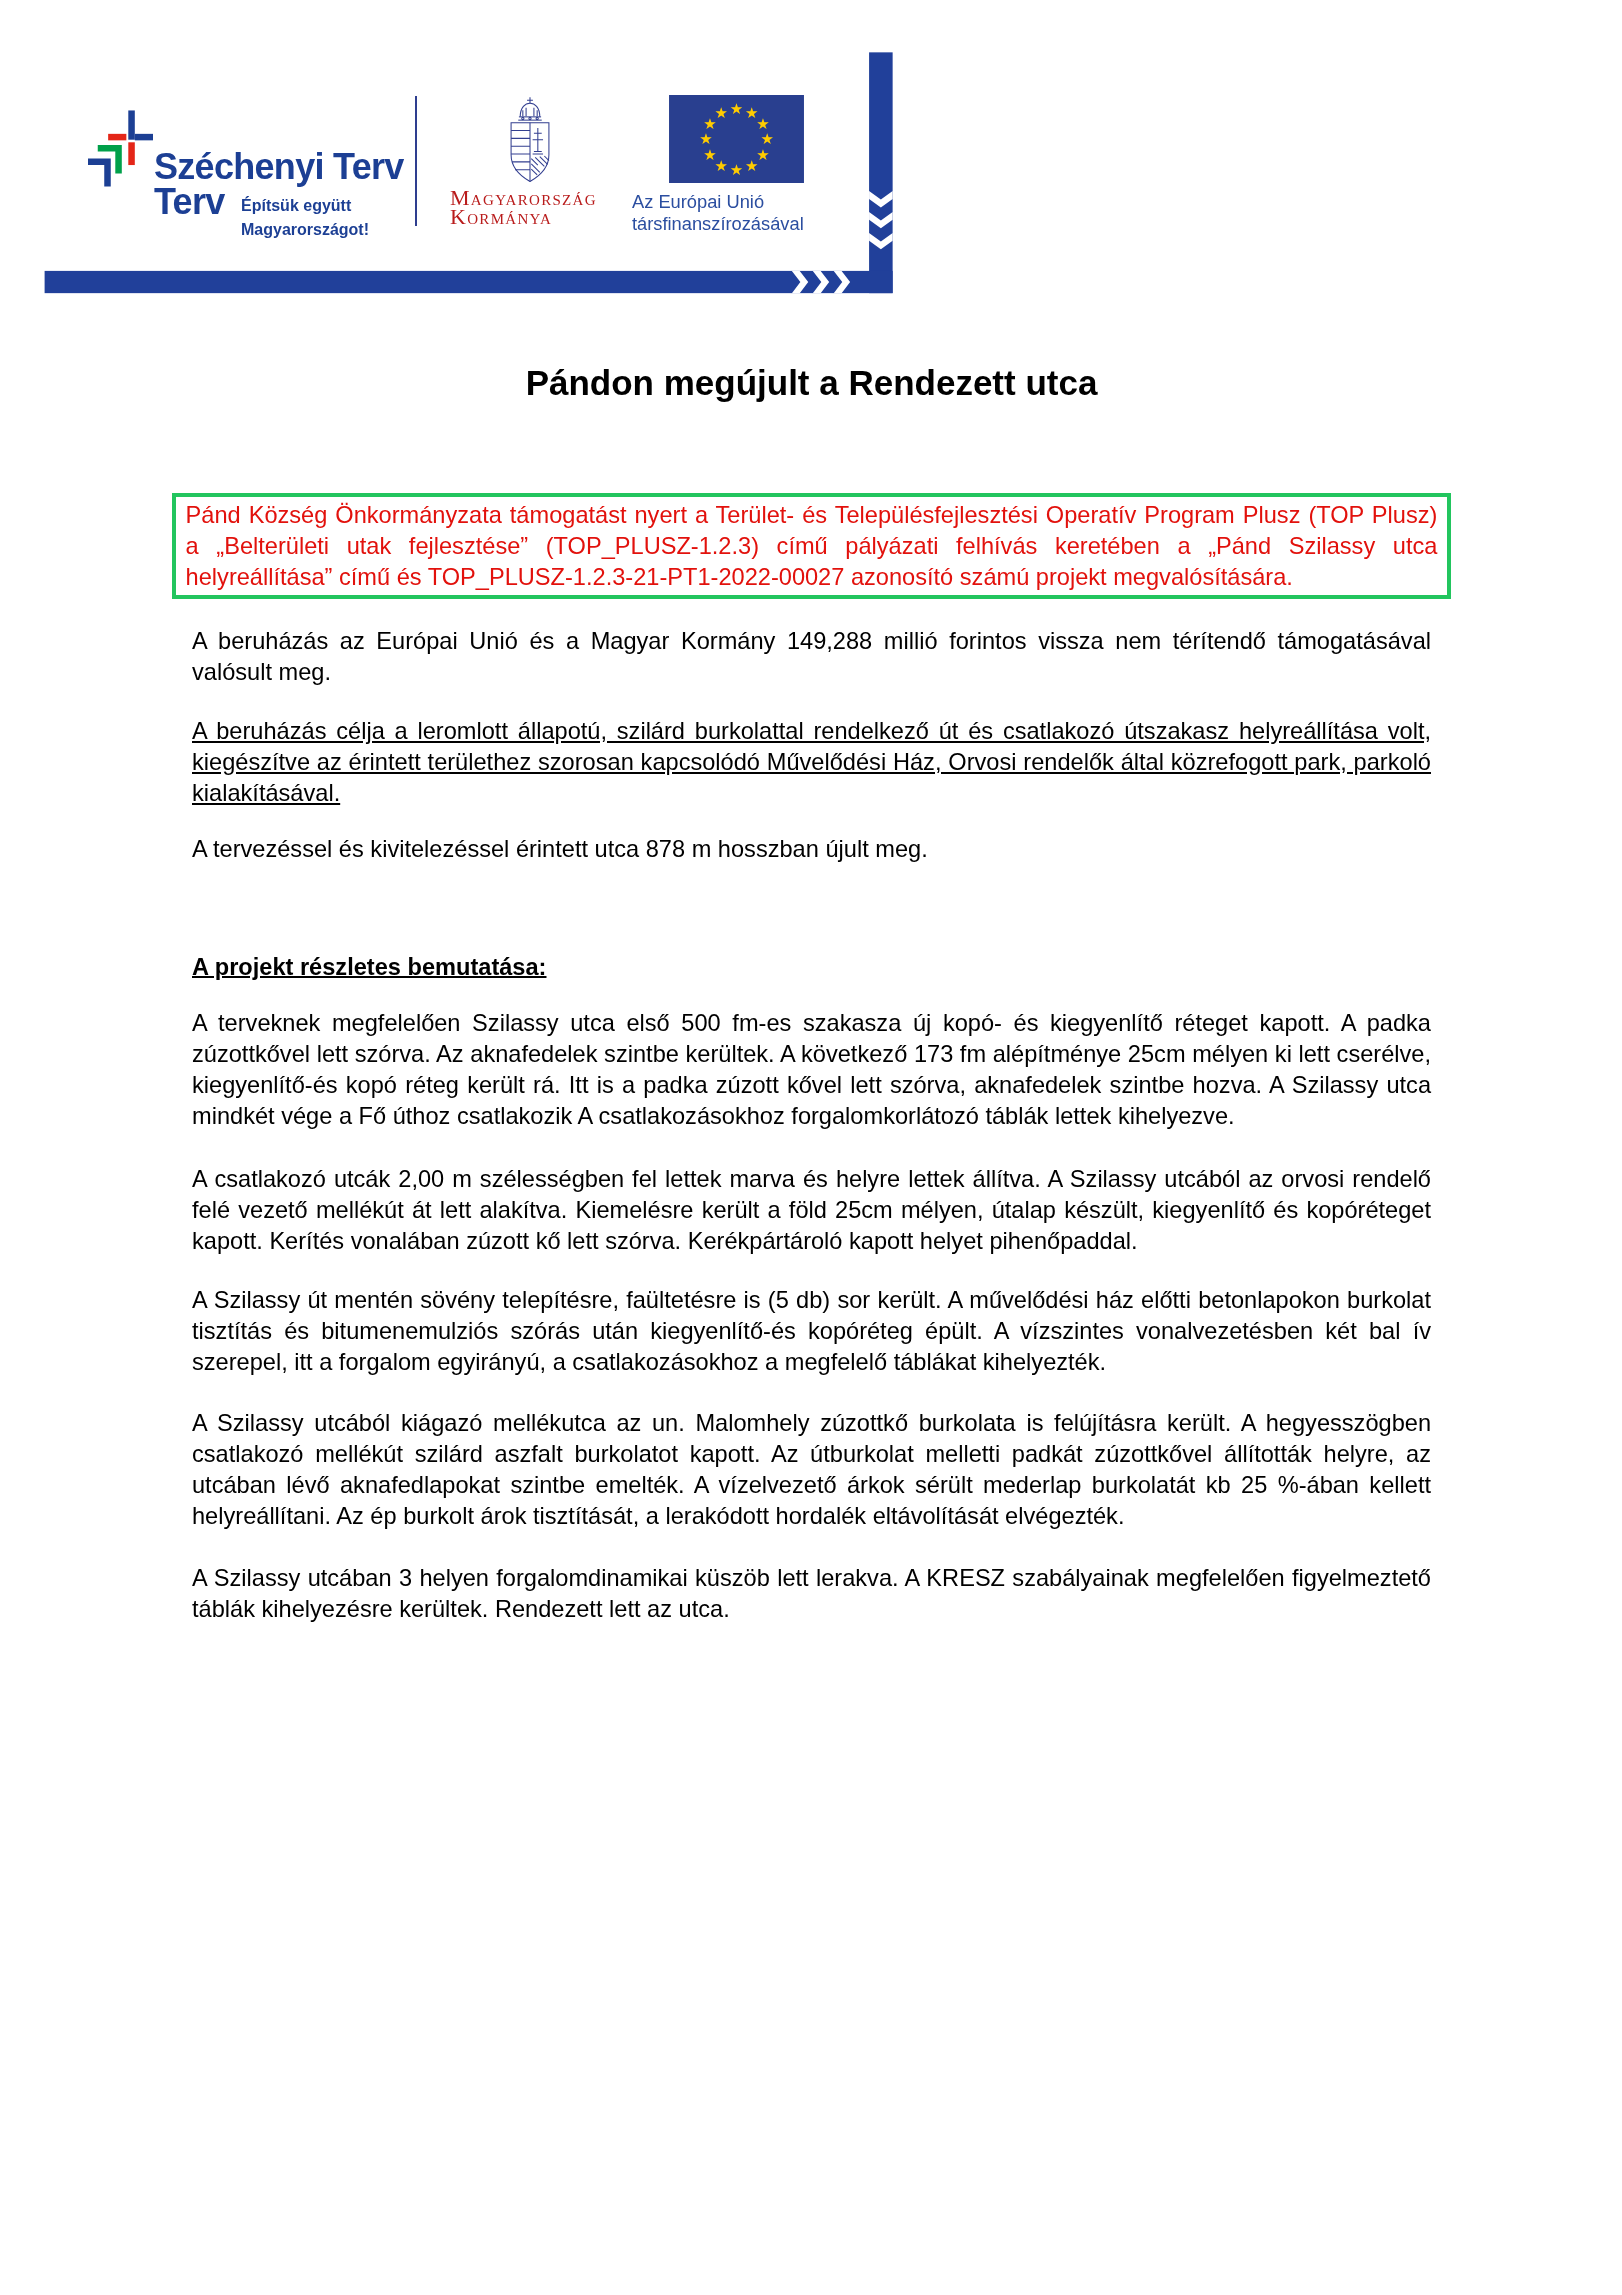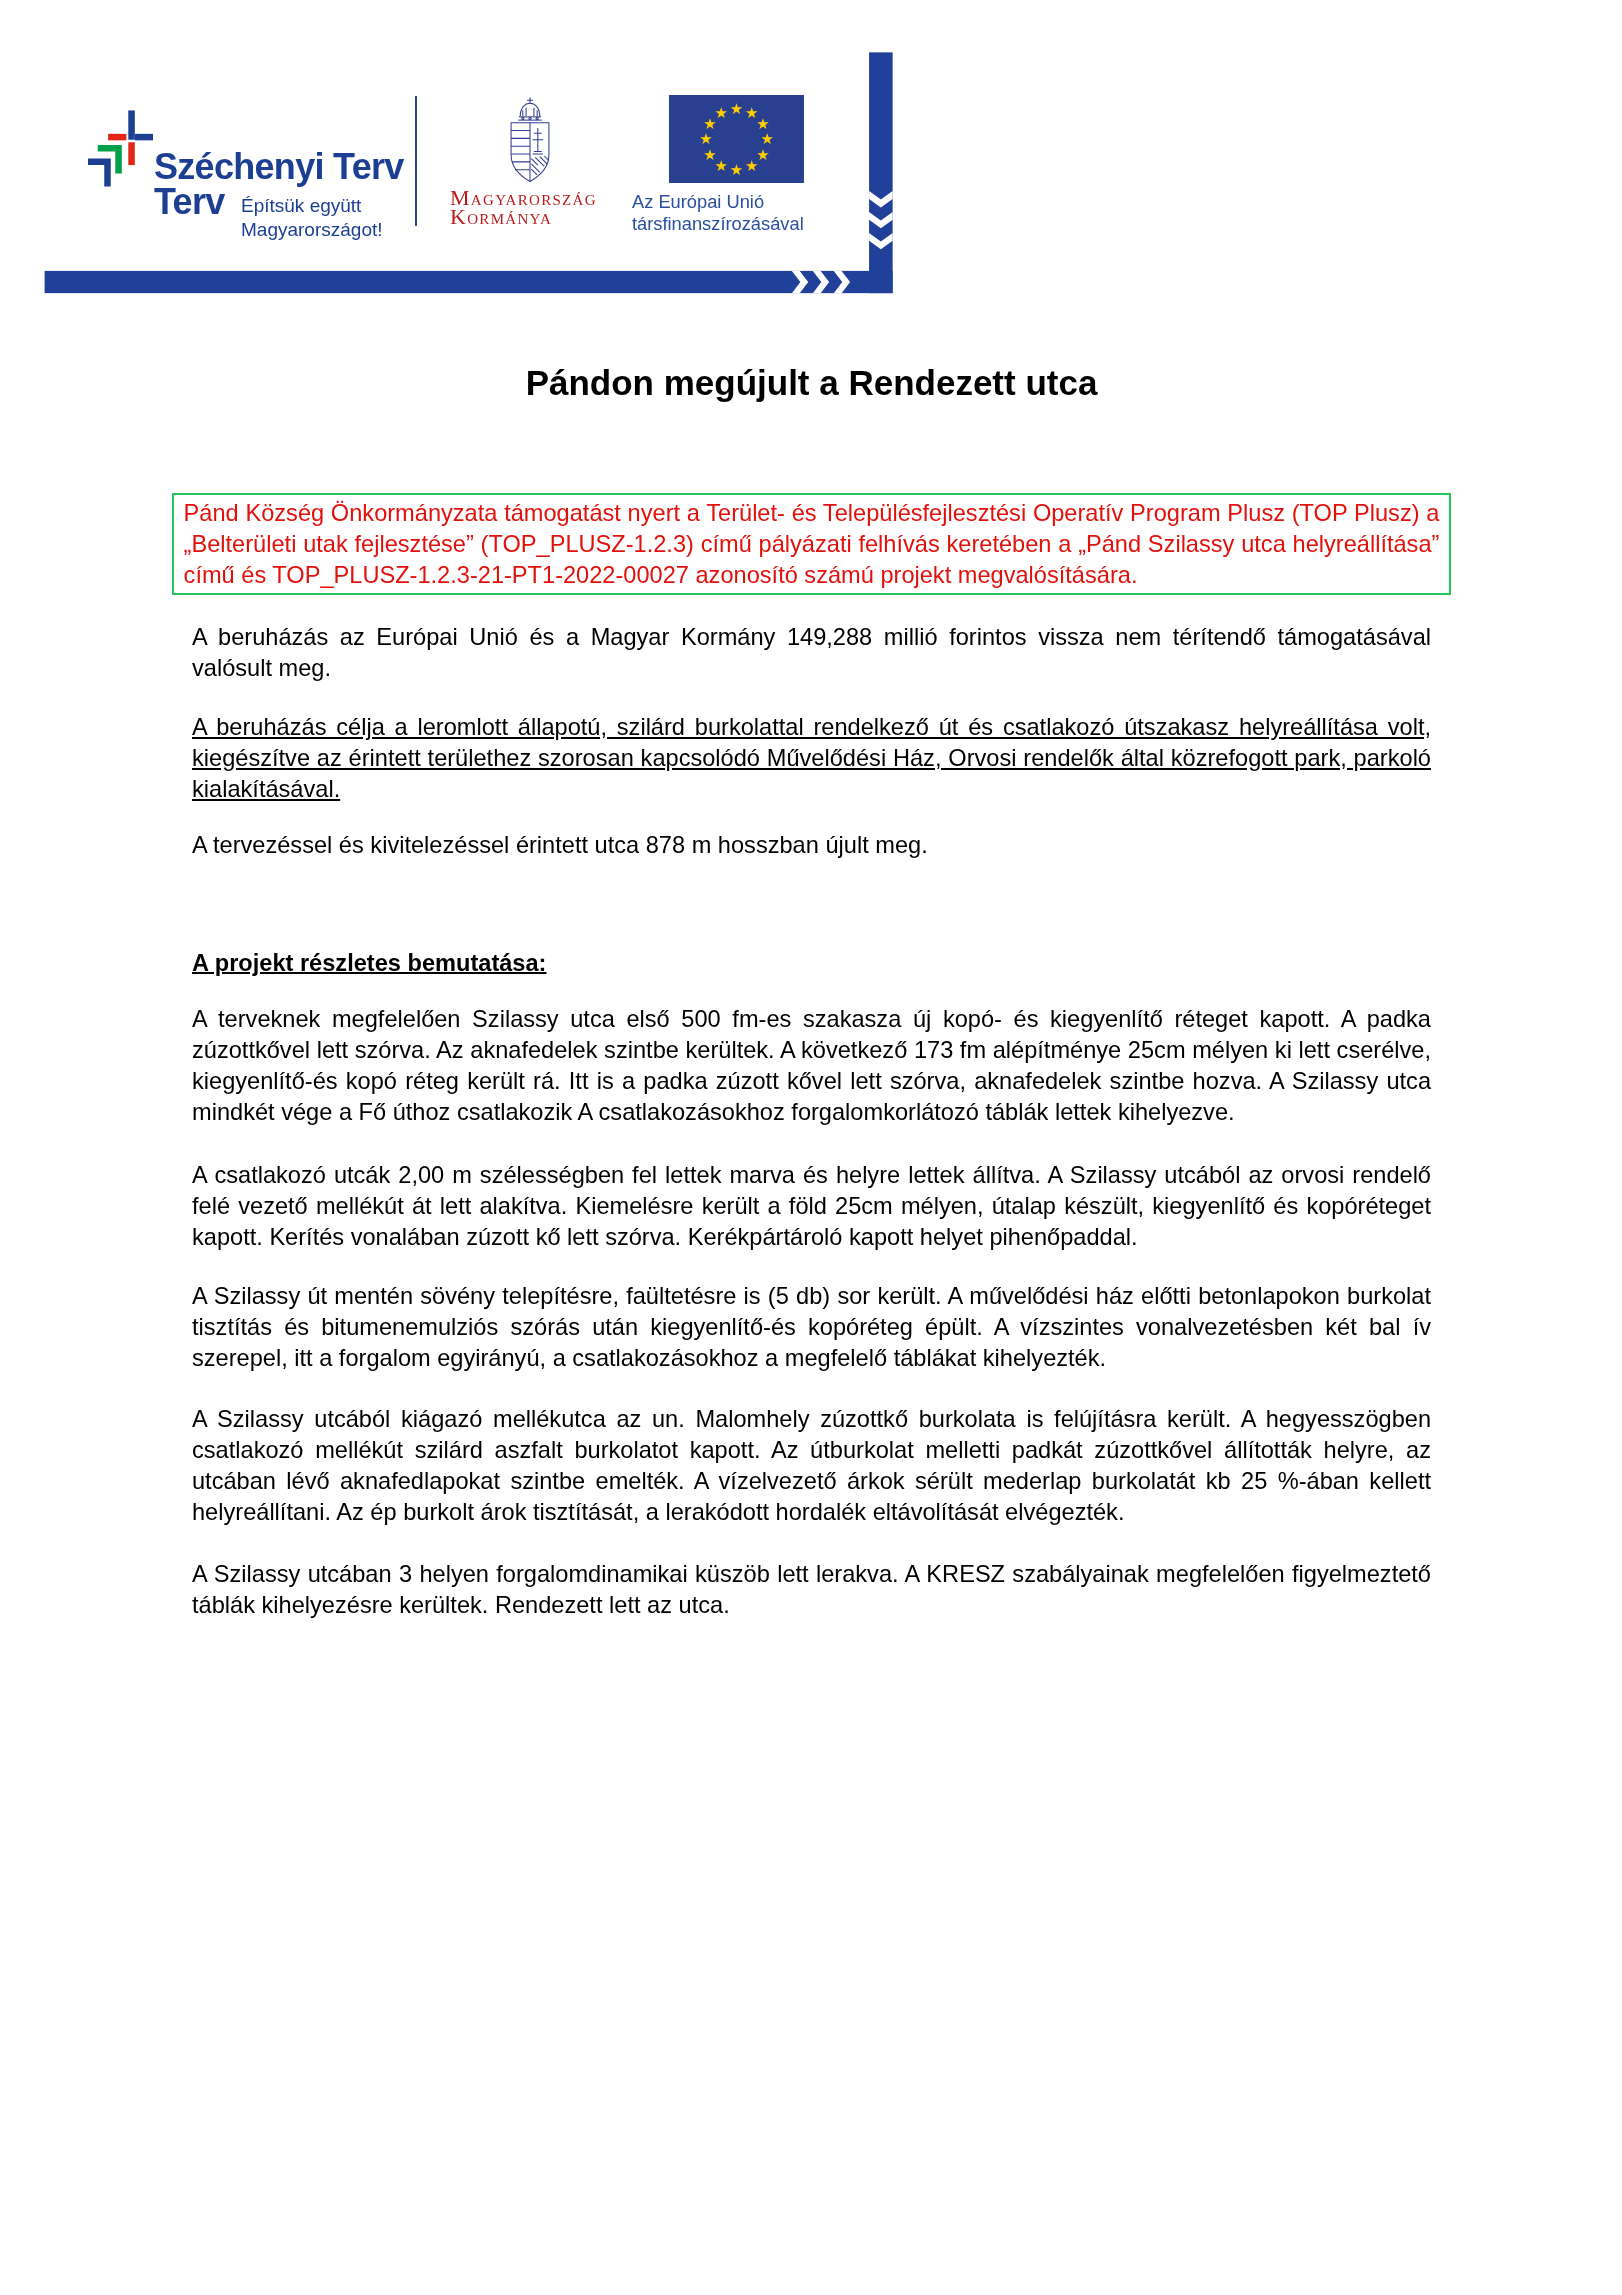"Építsük együtt" .sz-tagline { font-size: 19px -> 16px; font-weight: normal -> bold }
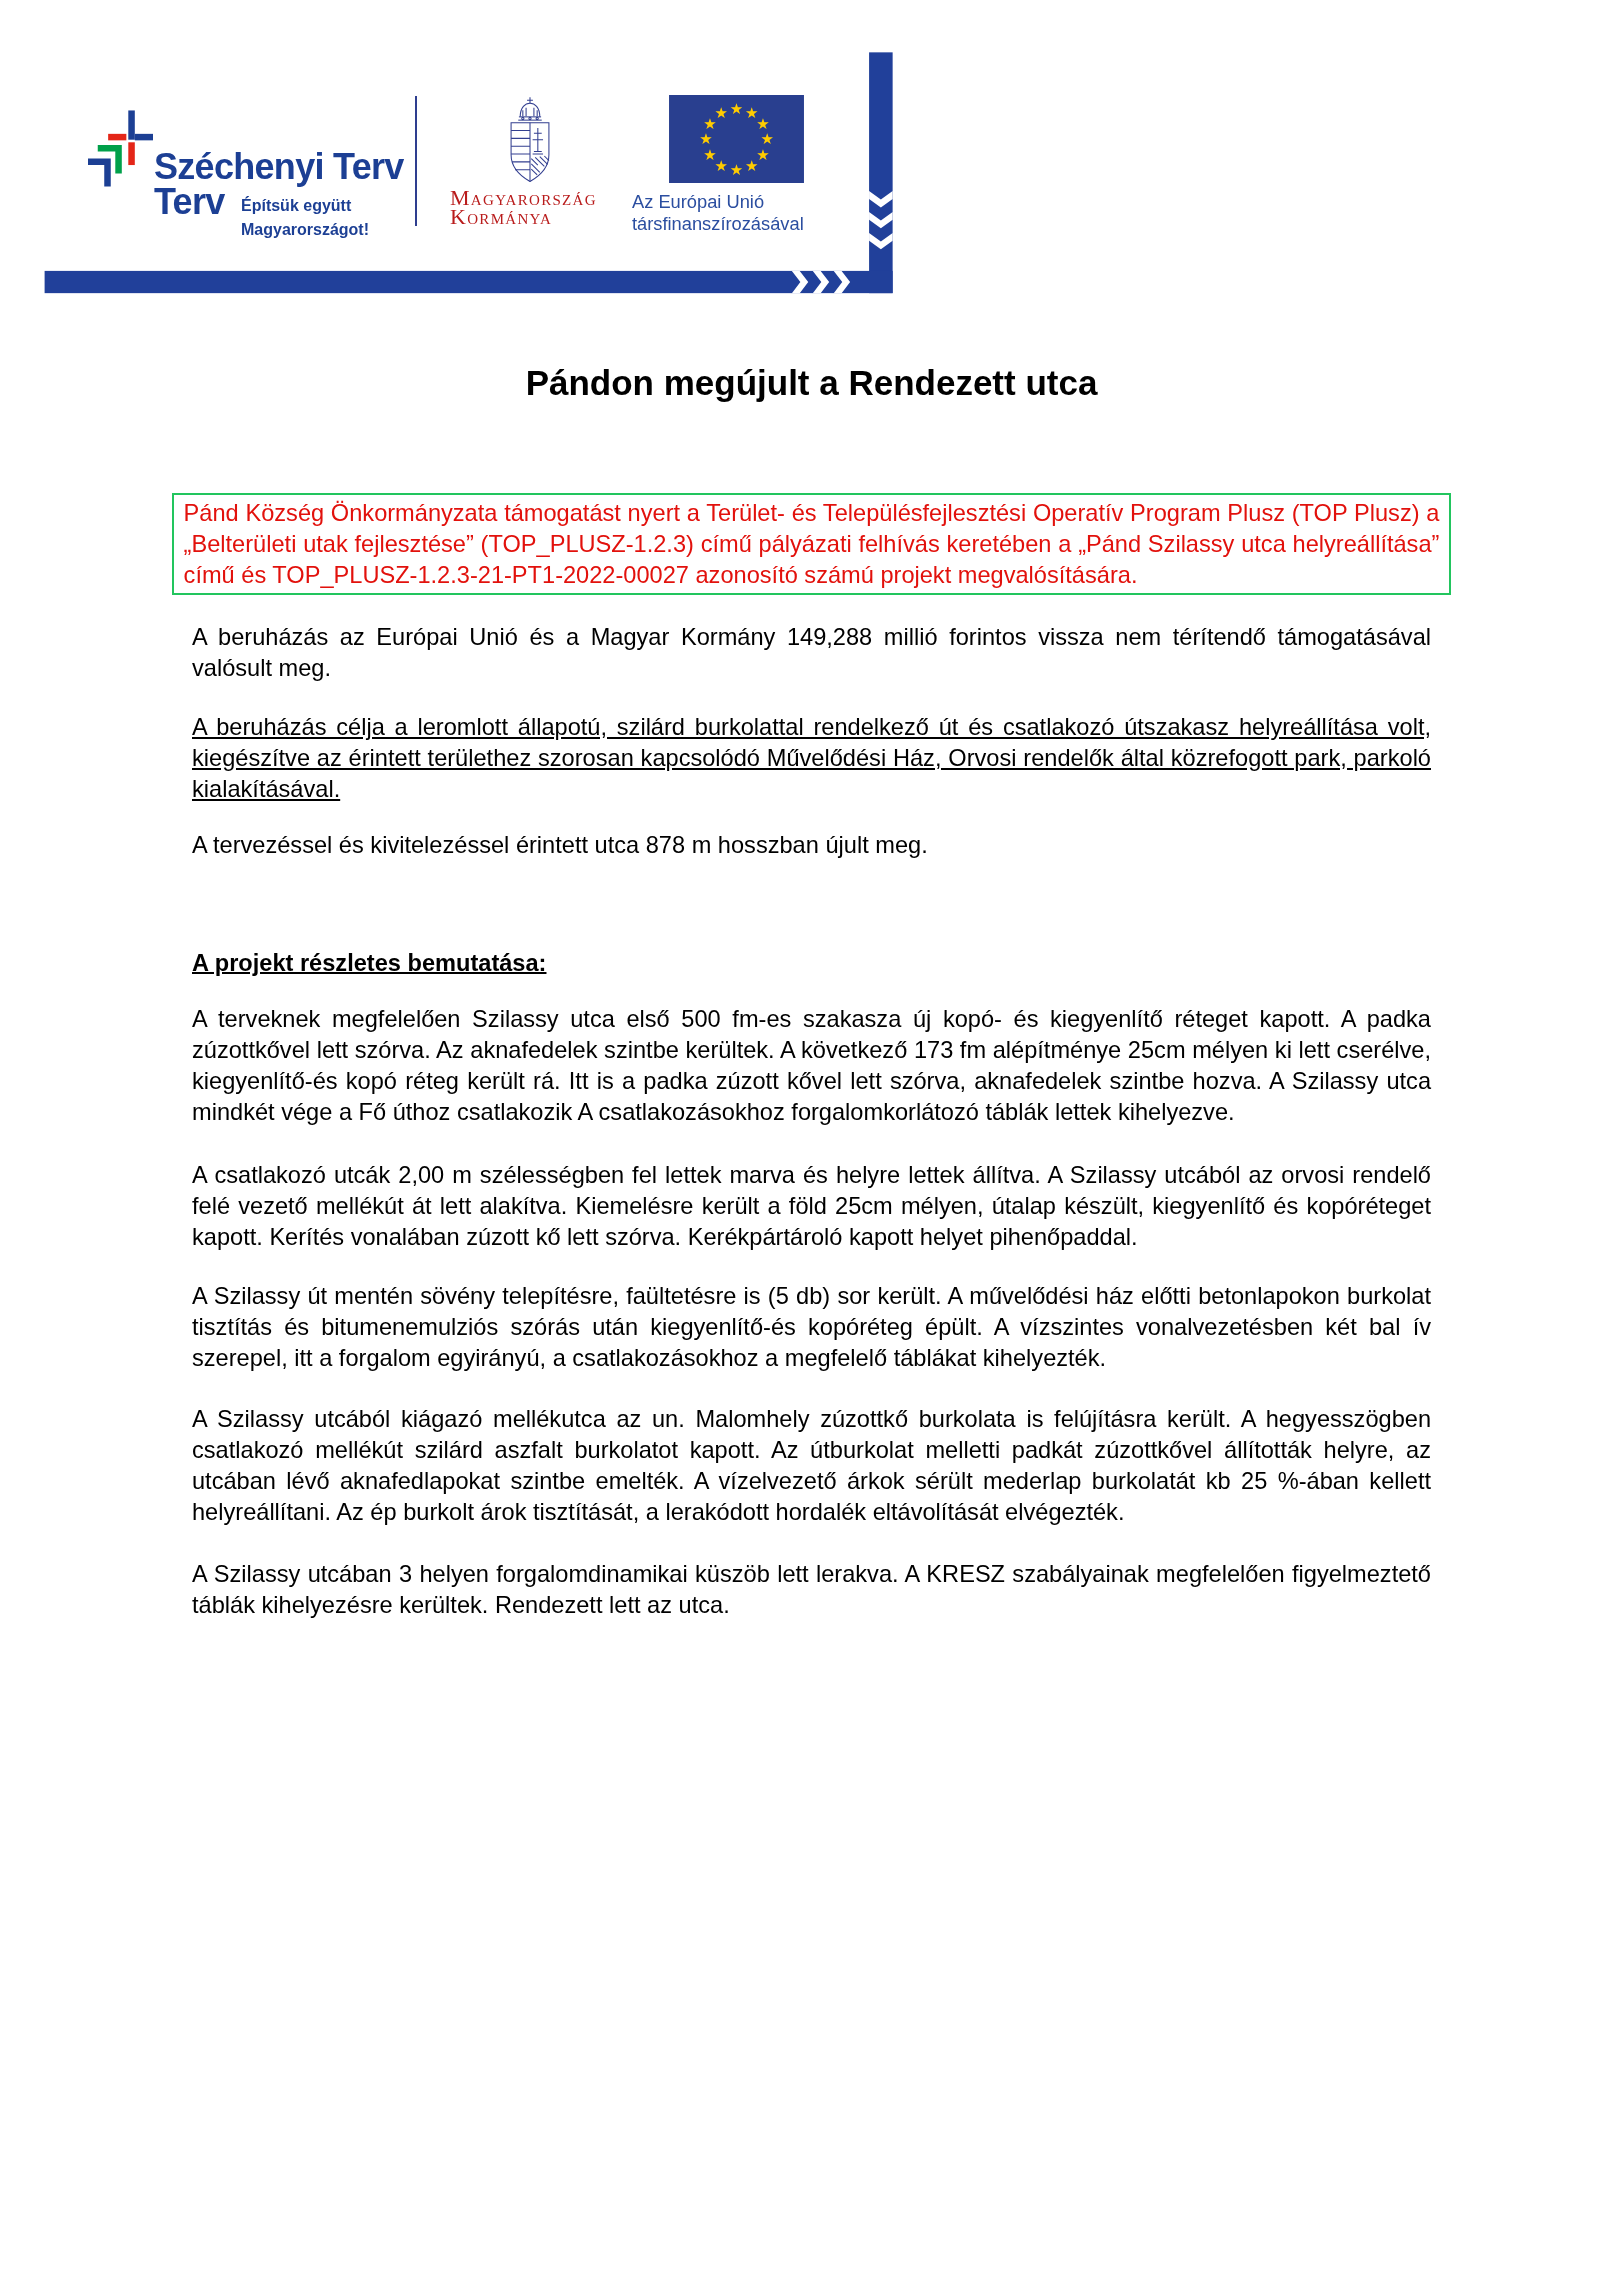"Pánd Község Önkormányzata támogatást" .highlight-box { border: 2px solid #22c55e -> 4px solid #22c55e }
